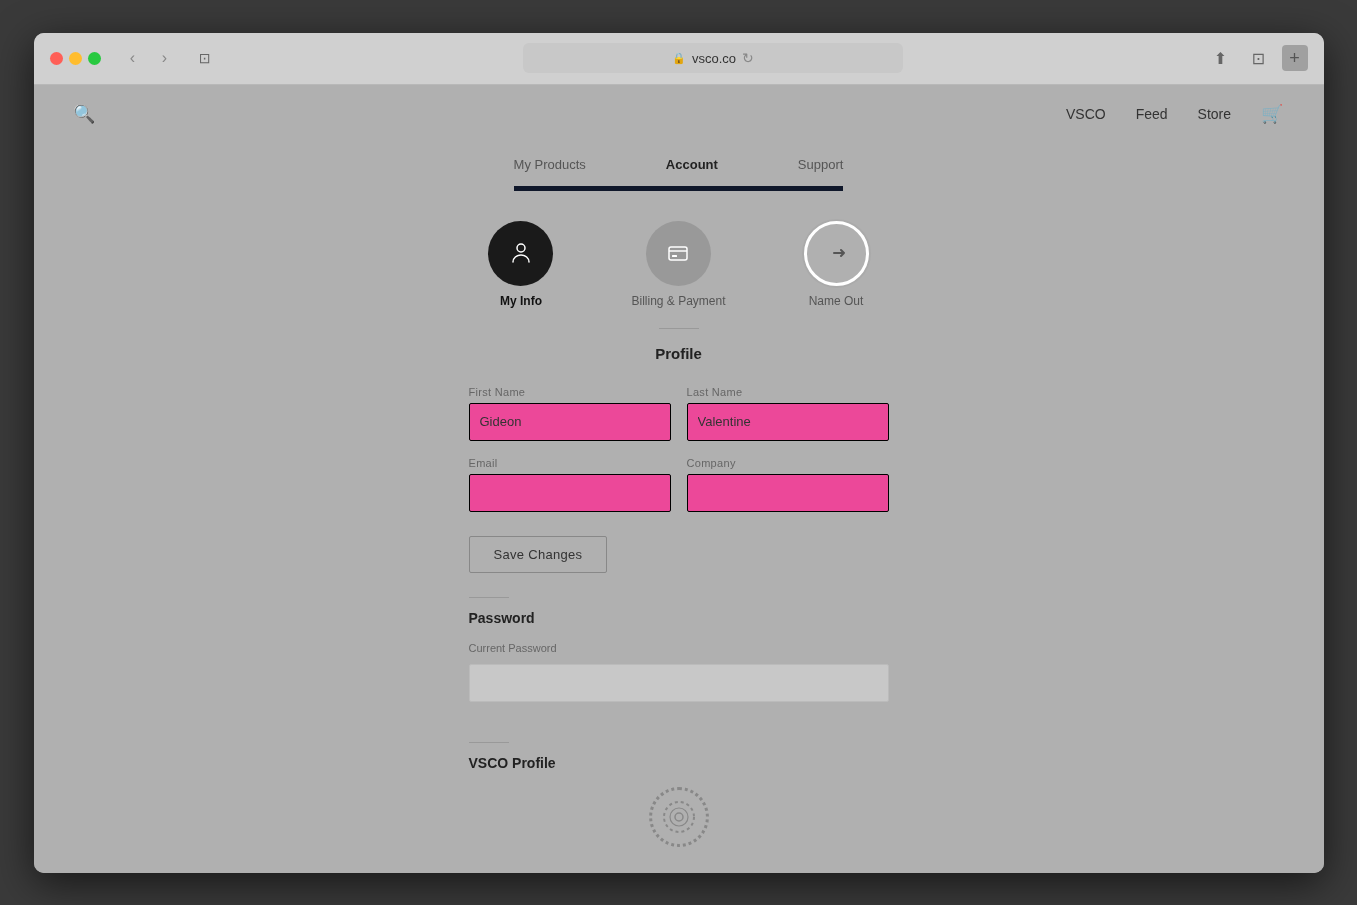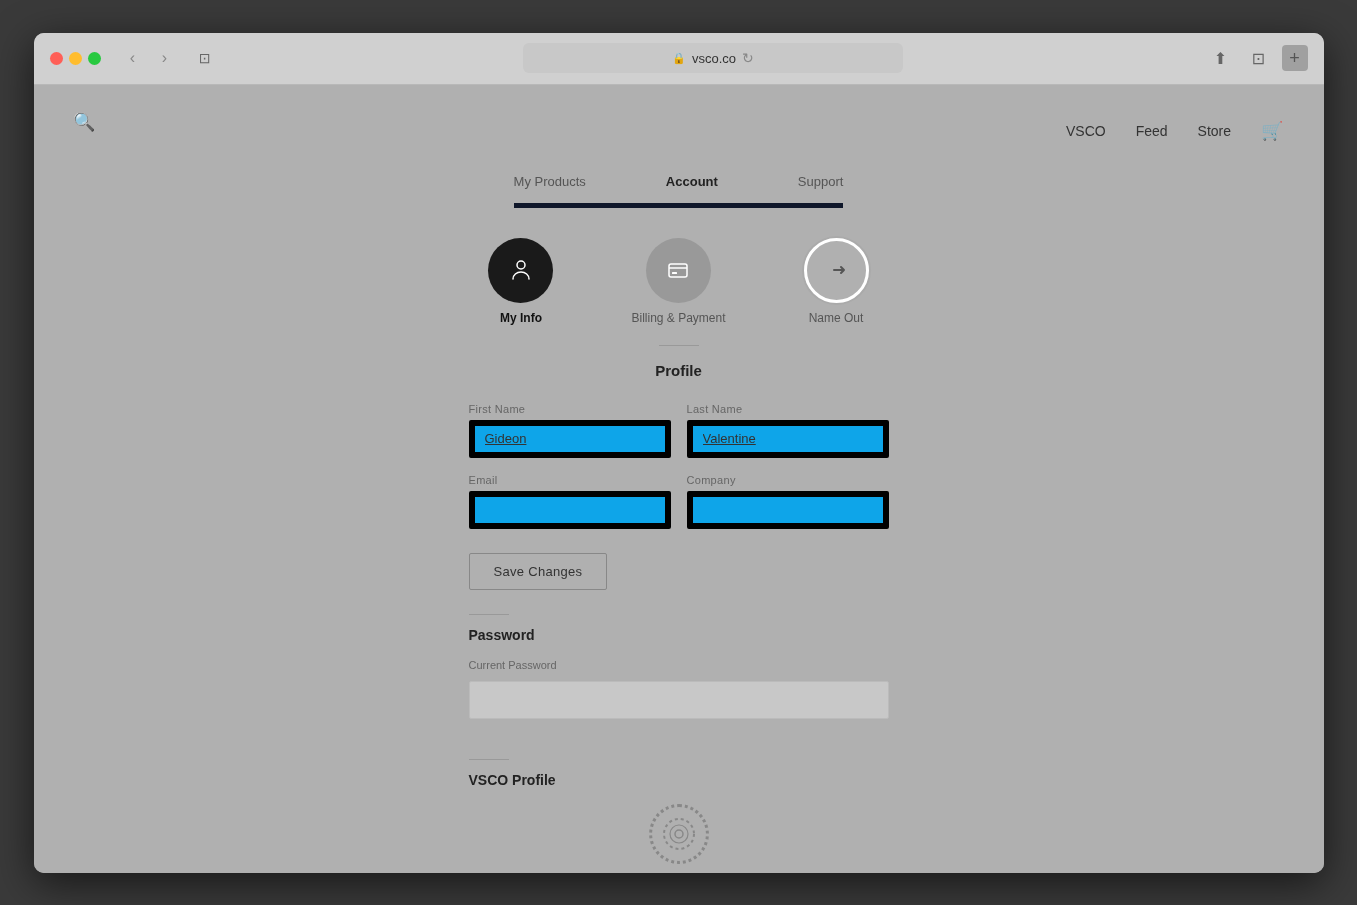"VSCO" .nav-links { margin-top: 17px -> none }
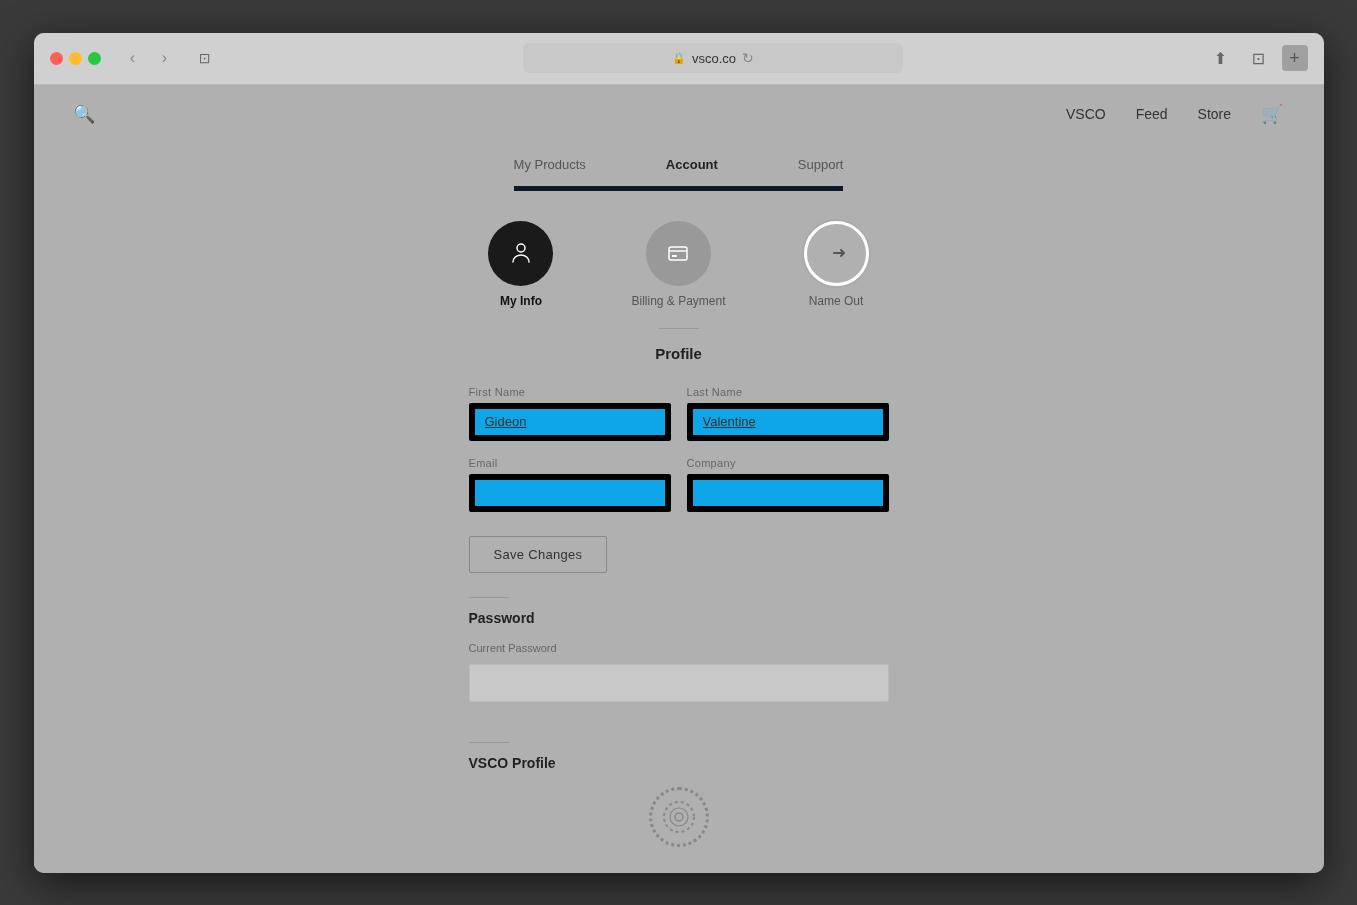"Gideon" .form-input { background: #0ea5e9 -> #ec4899; border: 6px solid #000000 -> 1px solid #000000; text-decoration: underline -> none }
